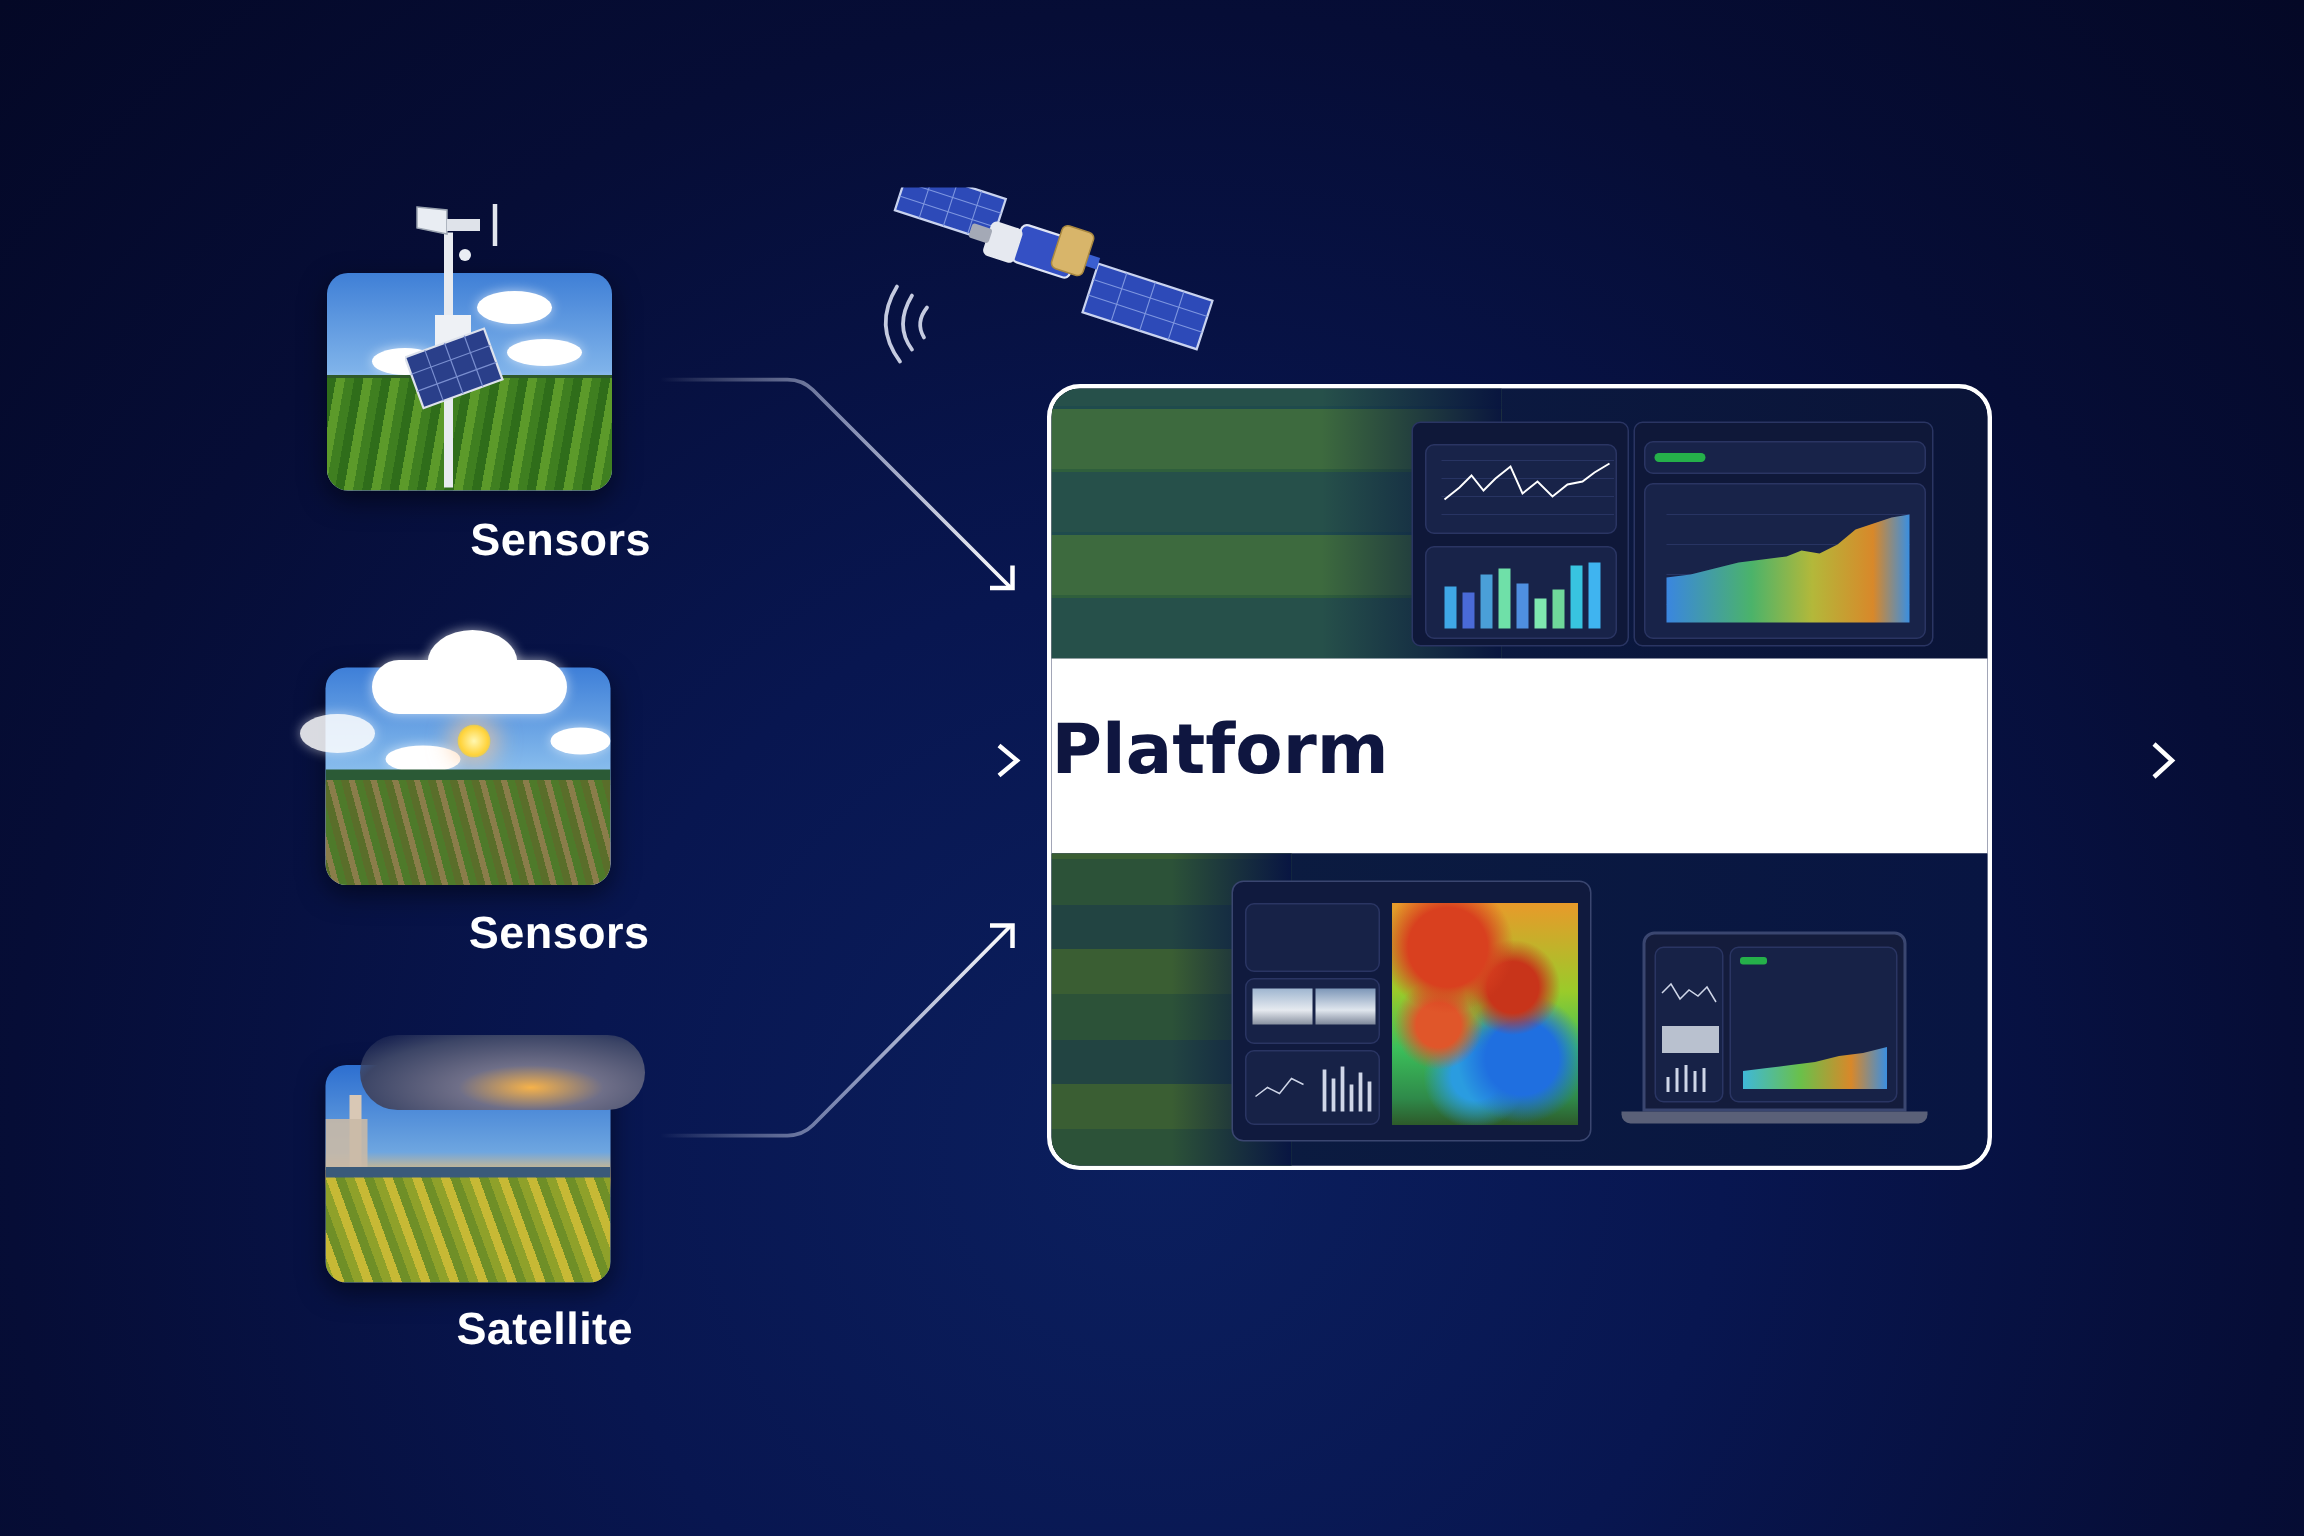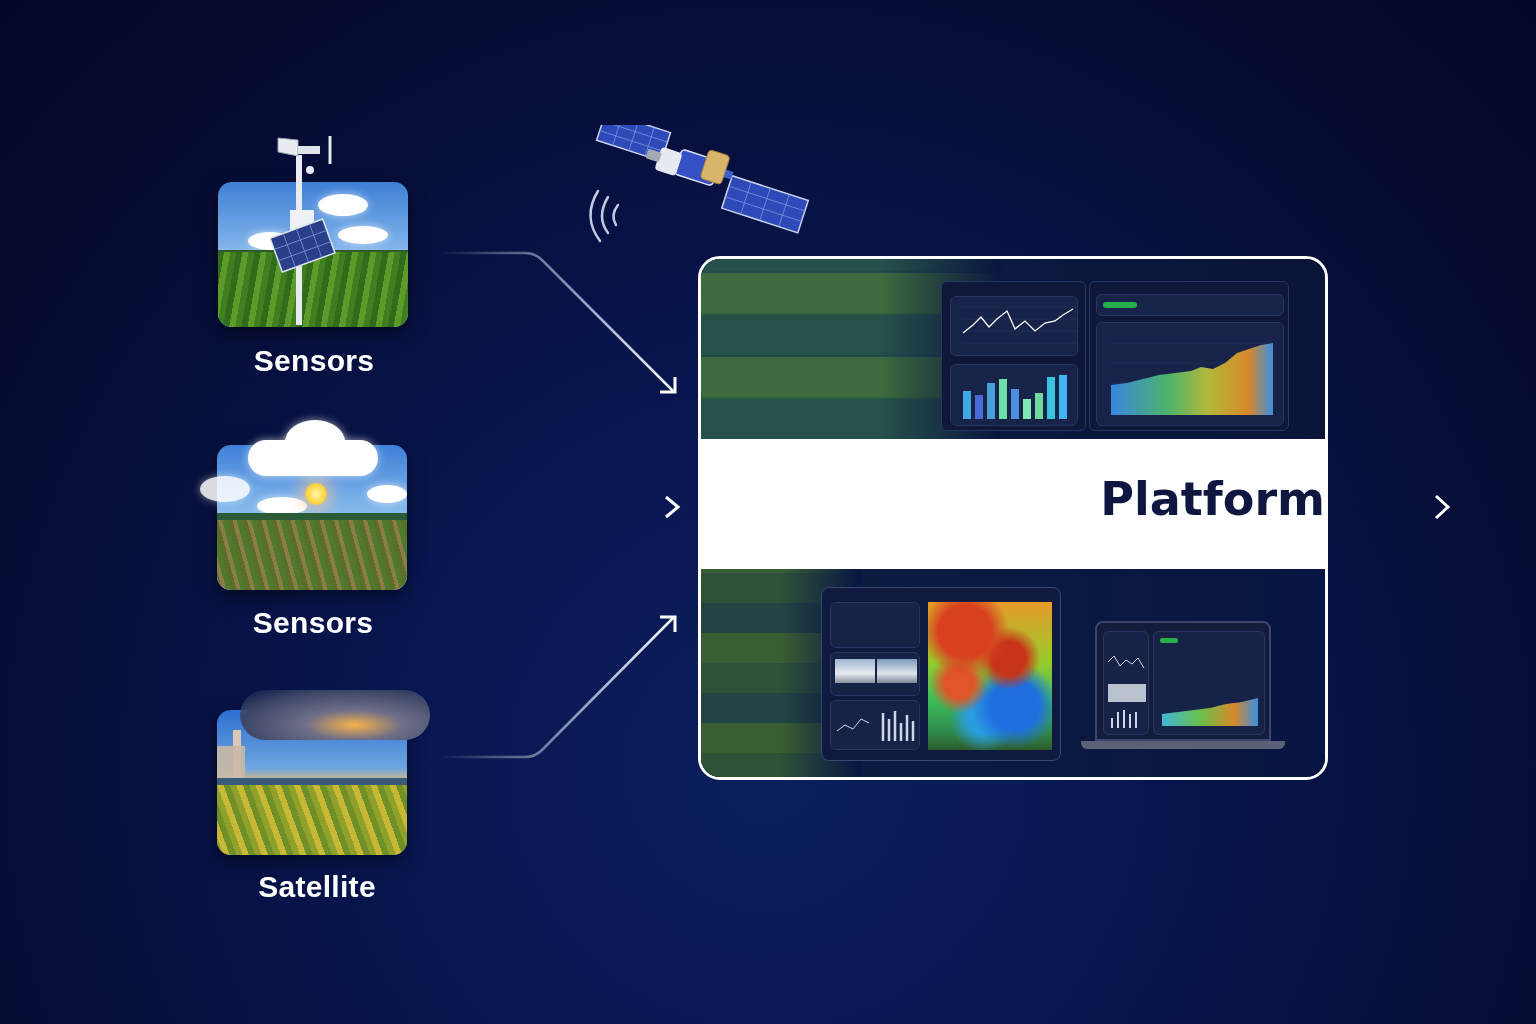"Sensors" .label { text-align: center -> right }
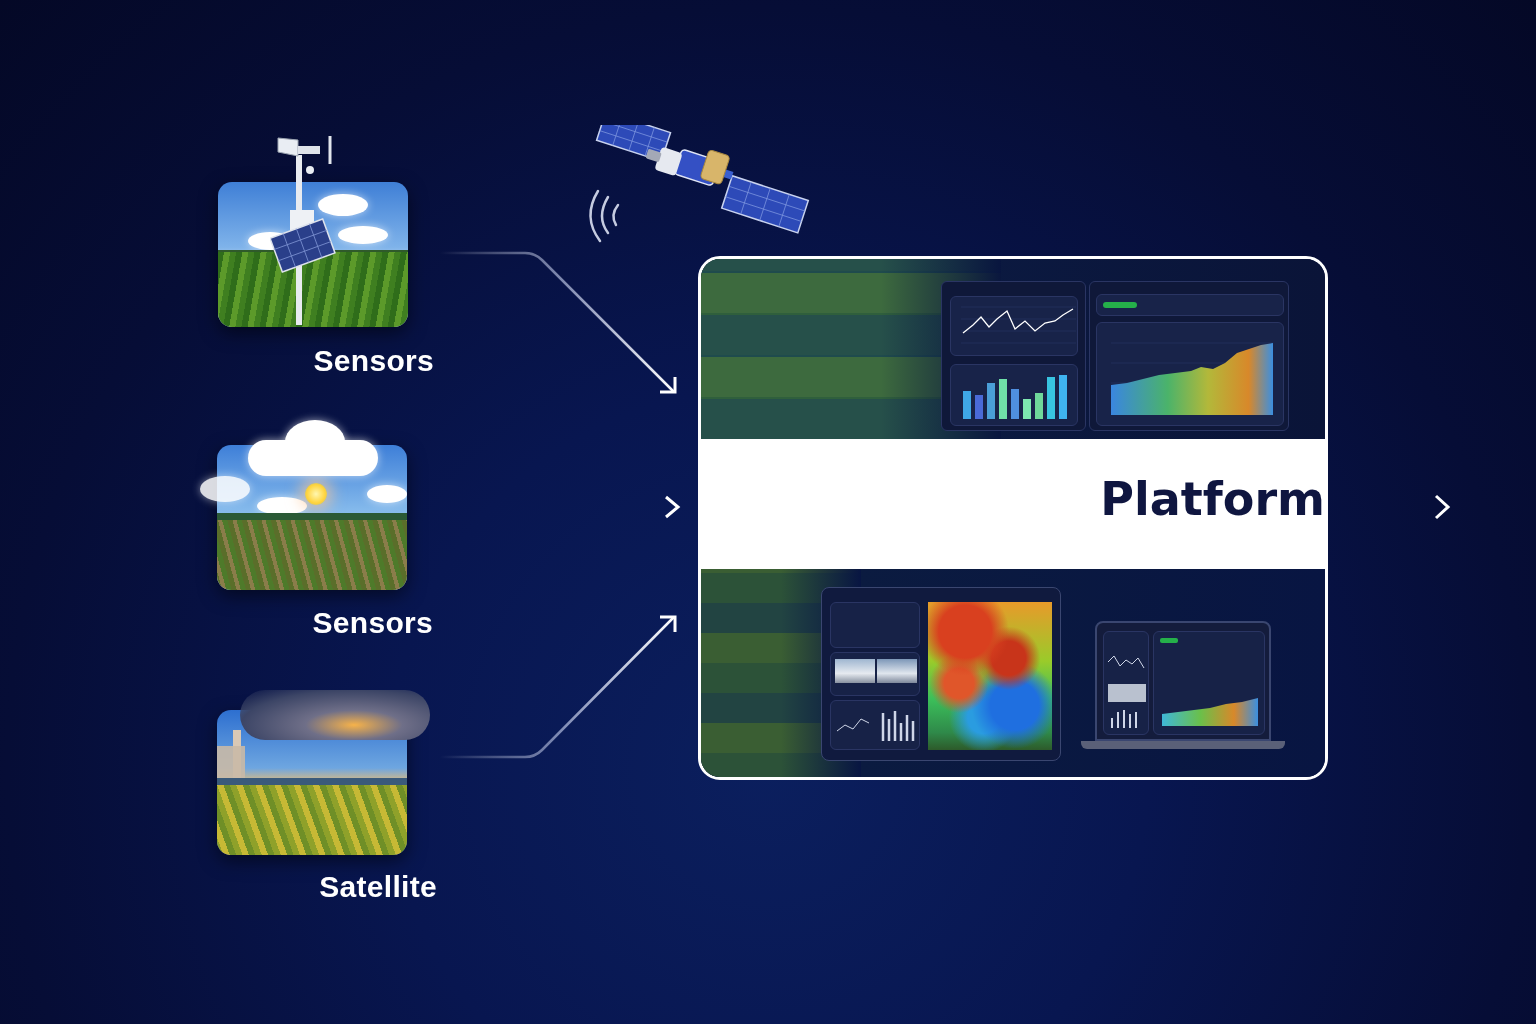"Platform" .p-title { text-align: right -> left }
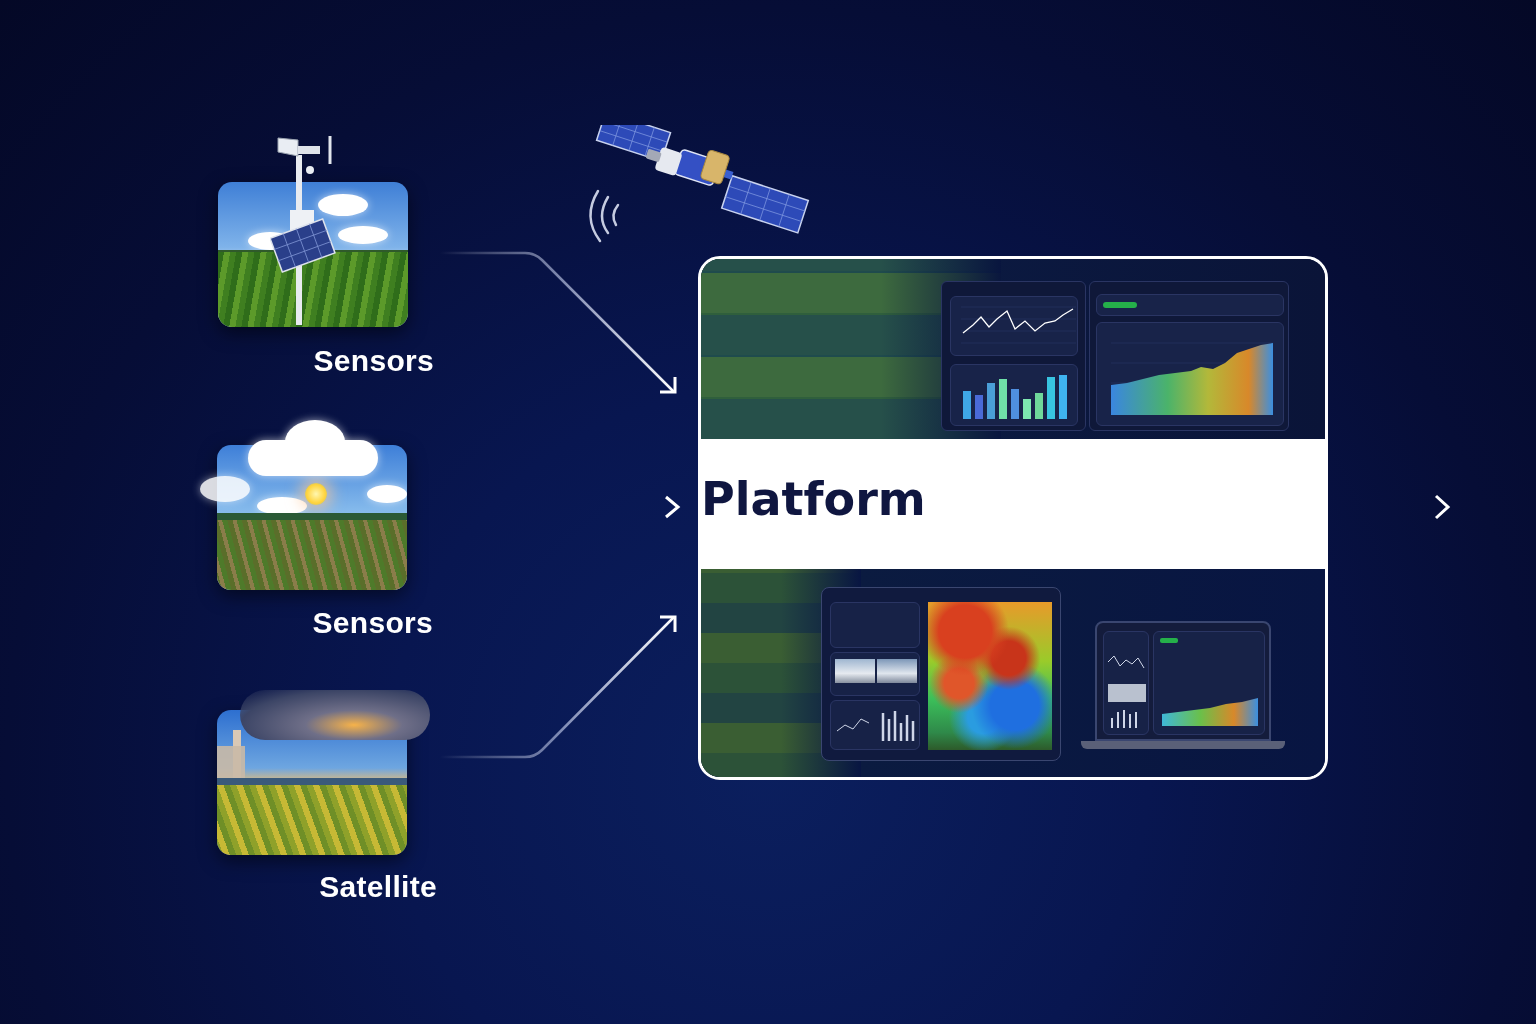"Satellite" div.label { left: 197px -> 182px }
